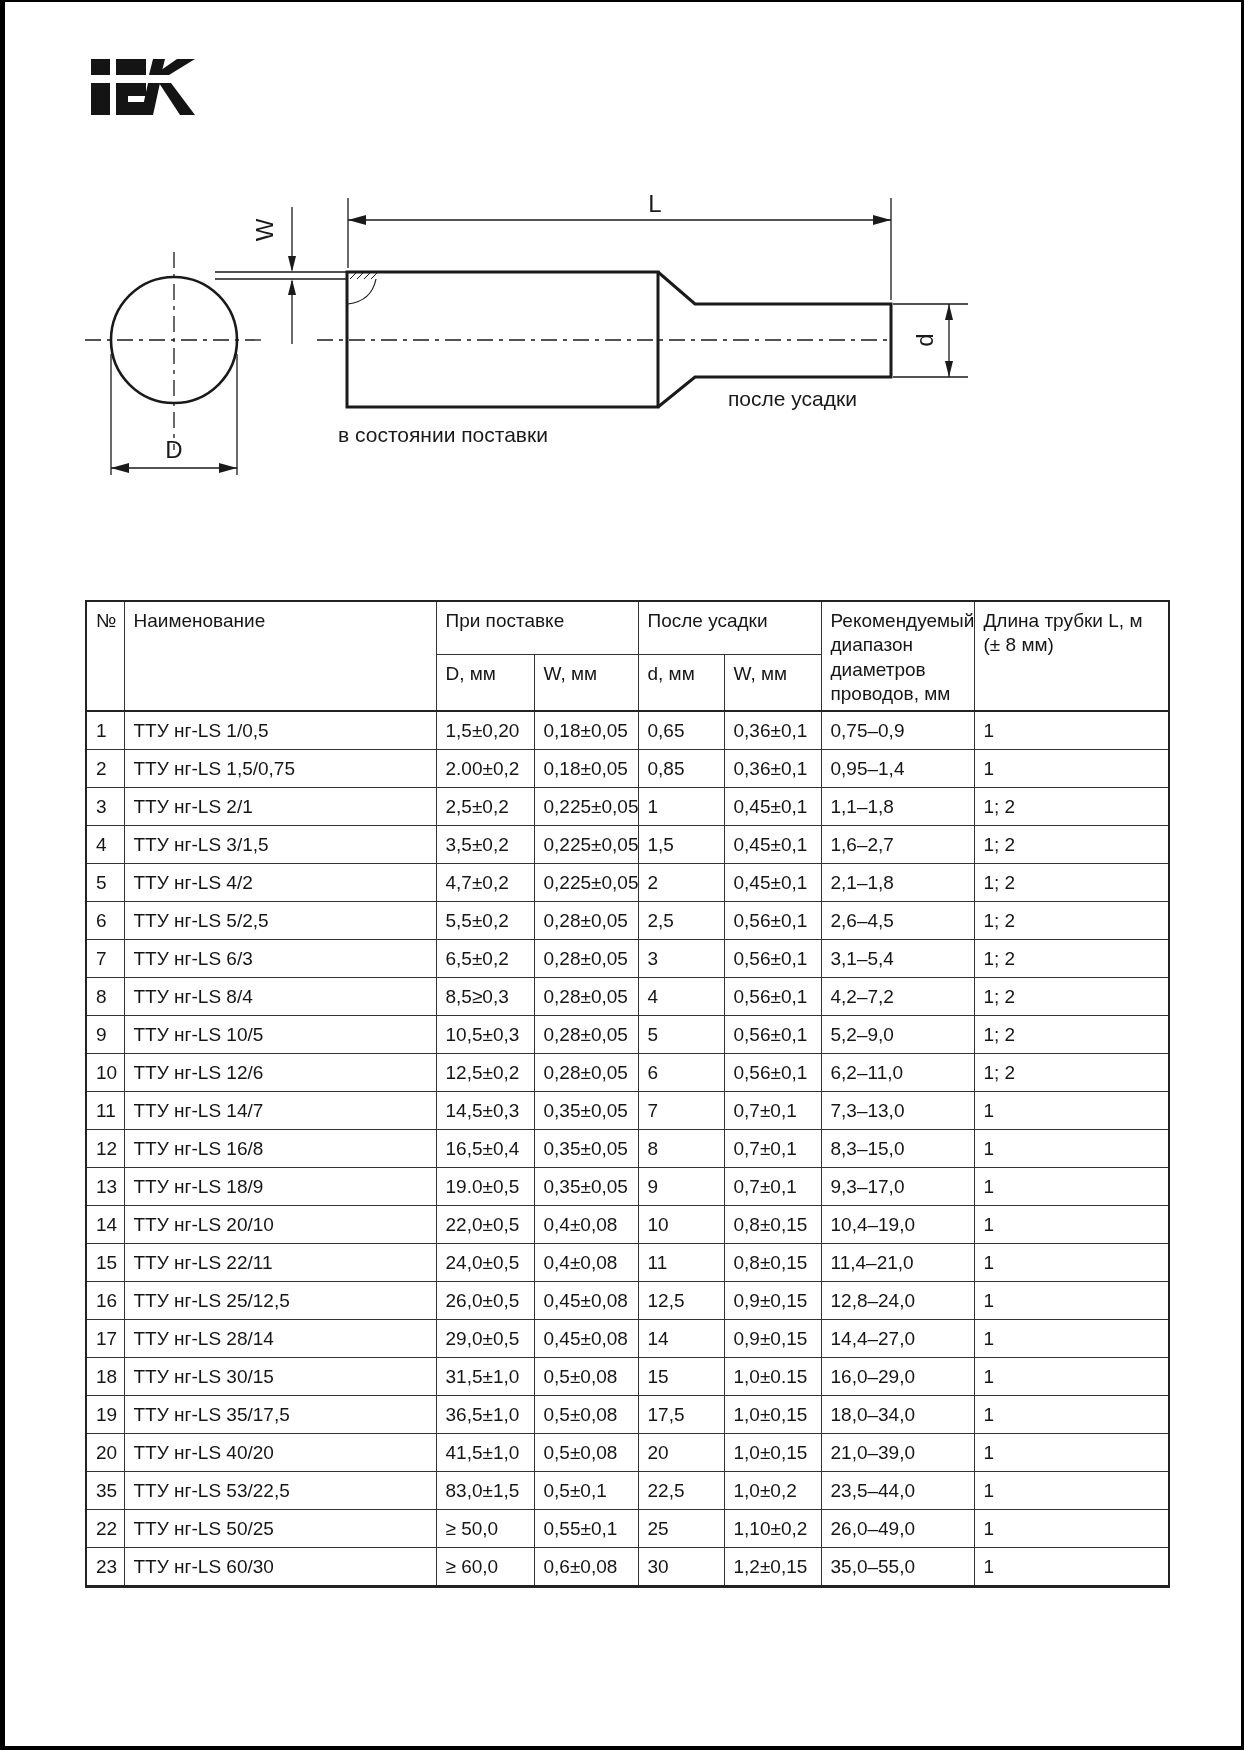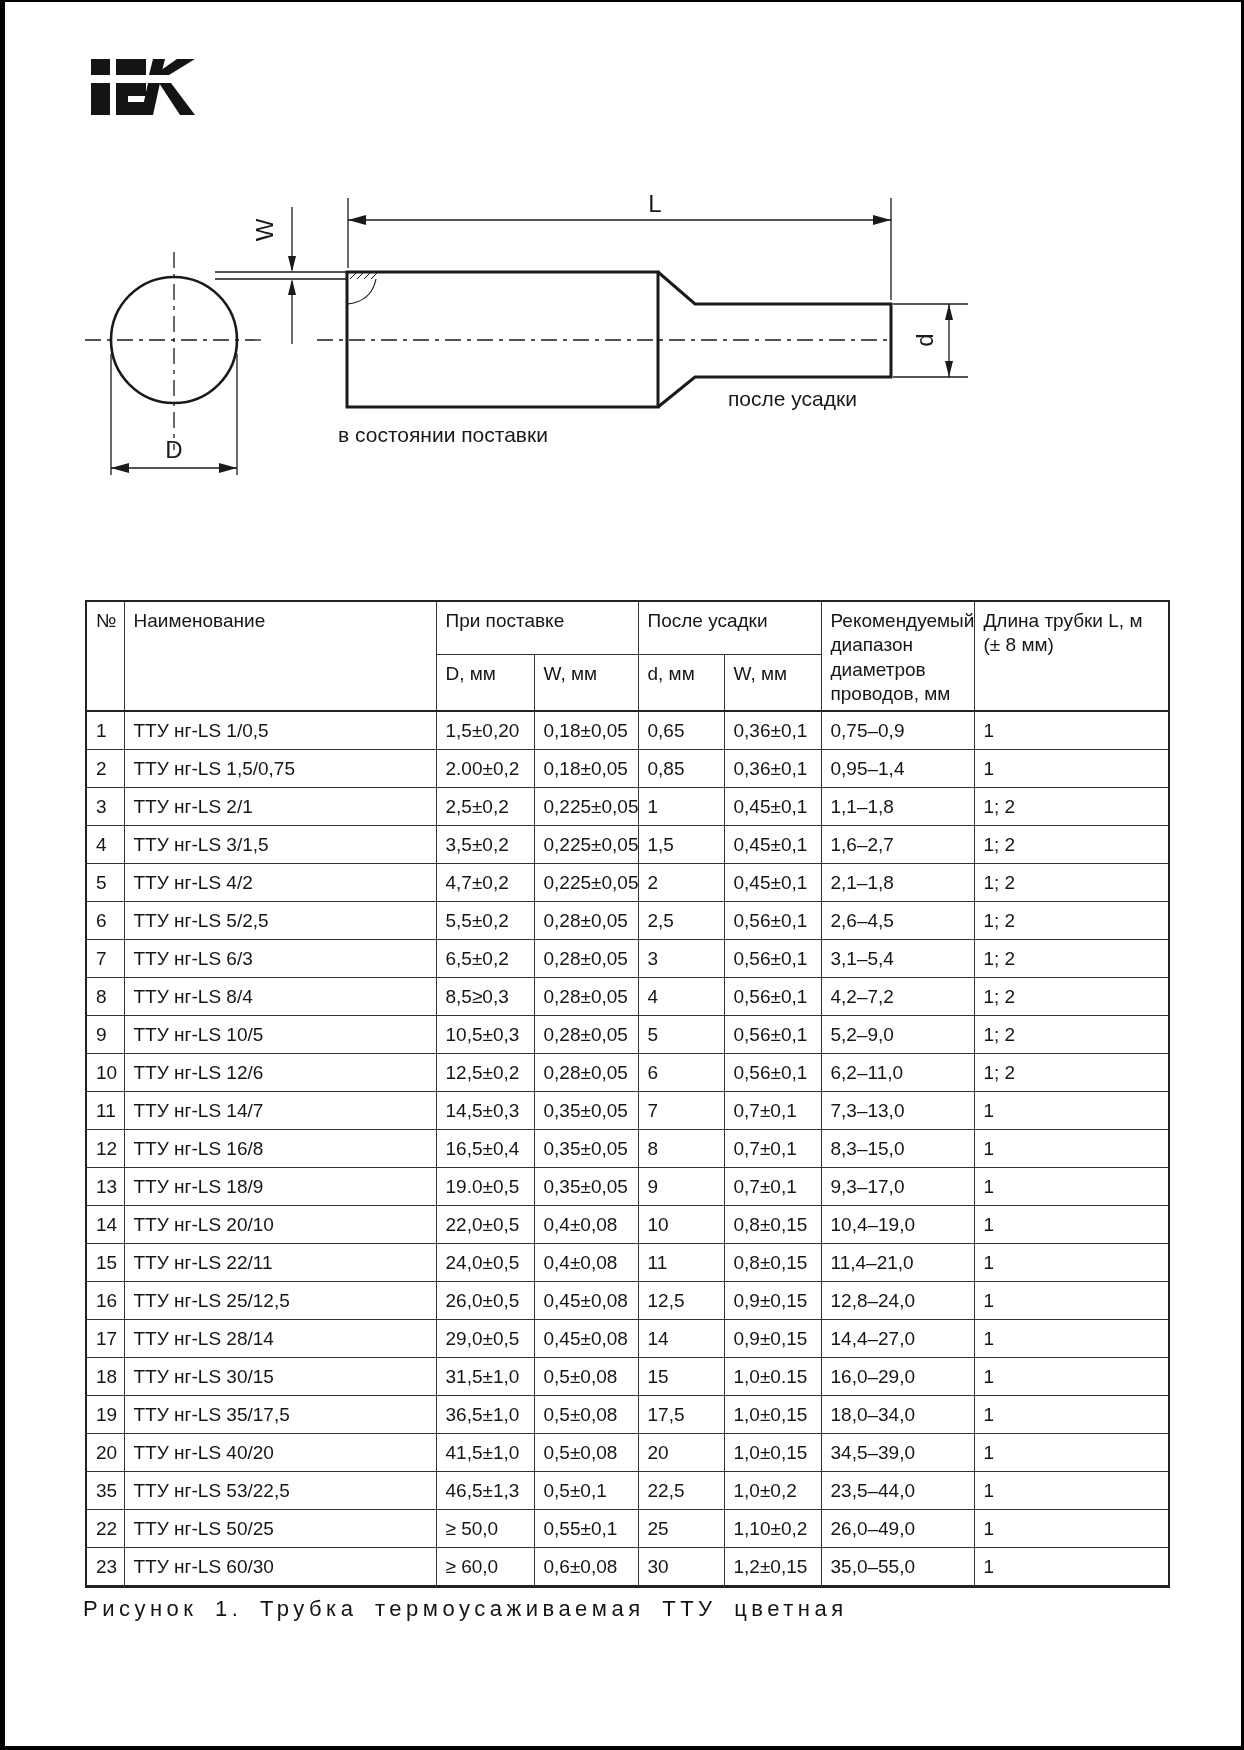"34,5–39,0" td { text: 34,5 -> 21,0 }
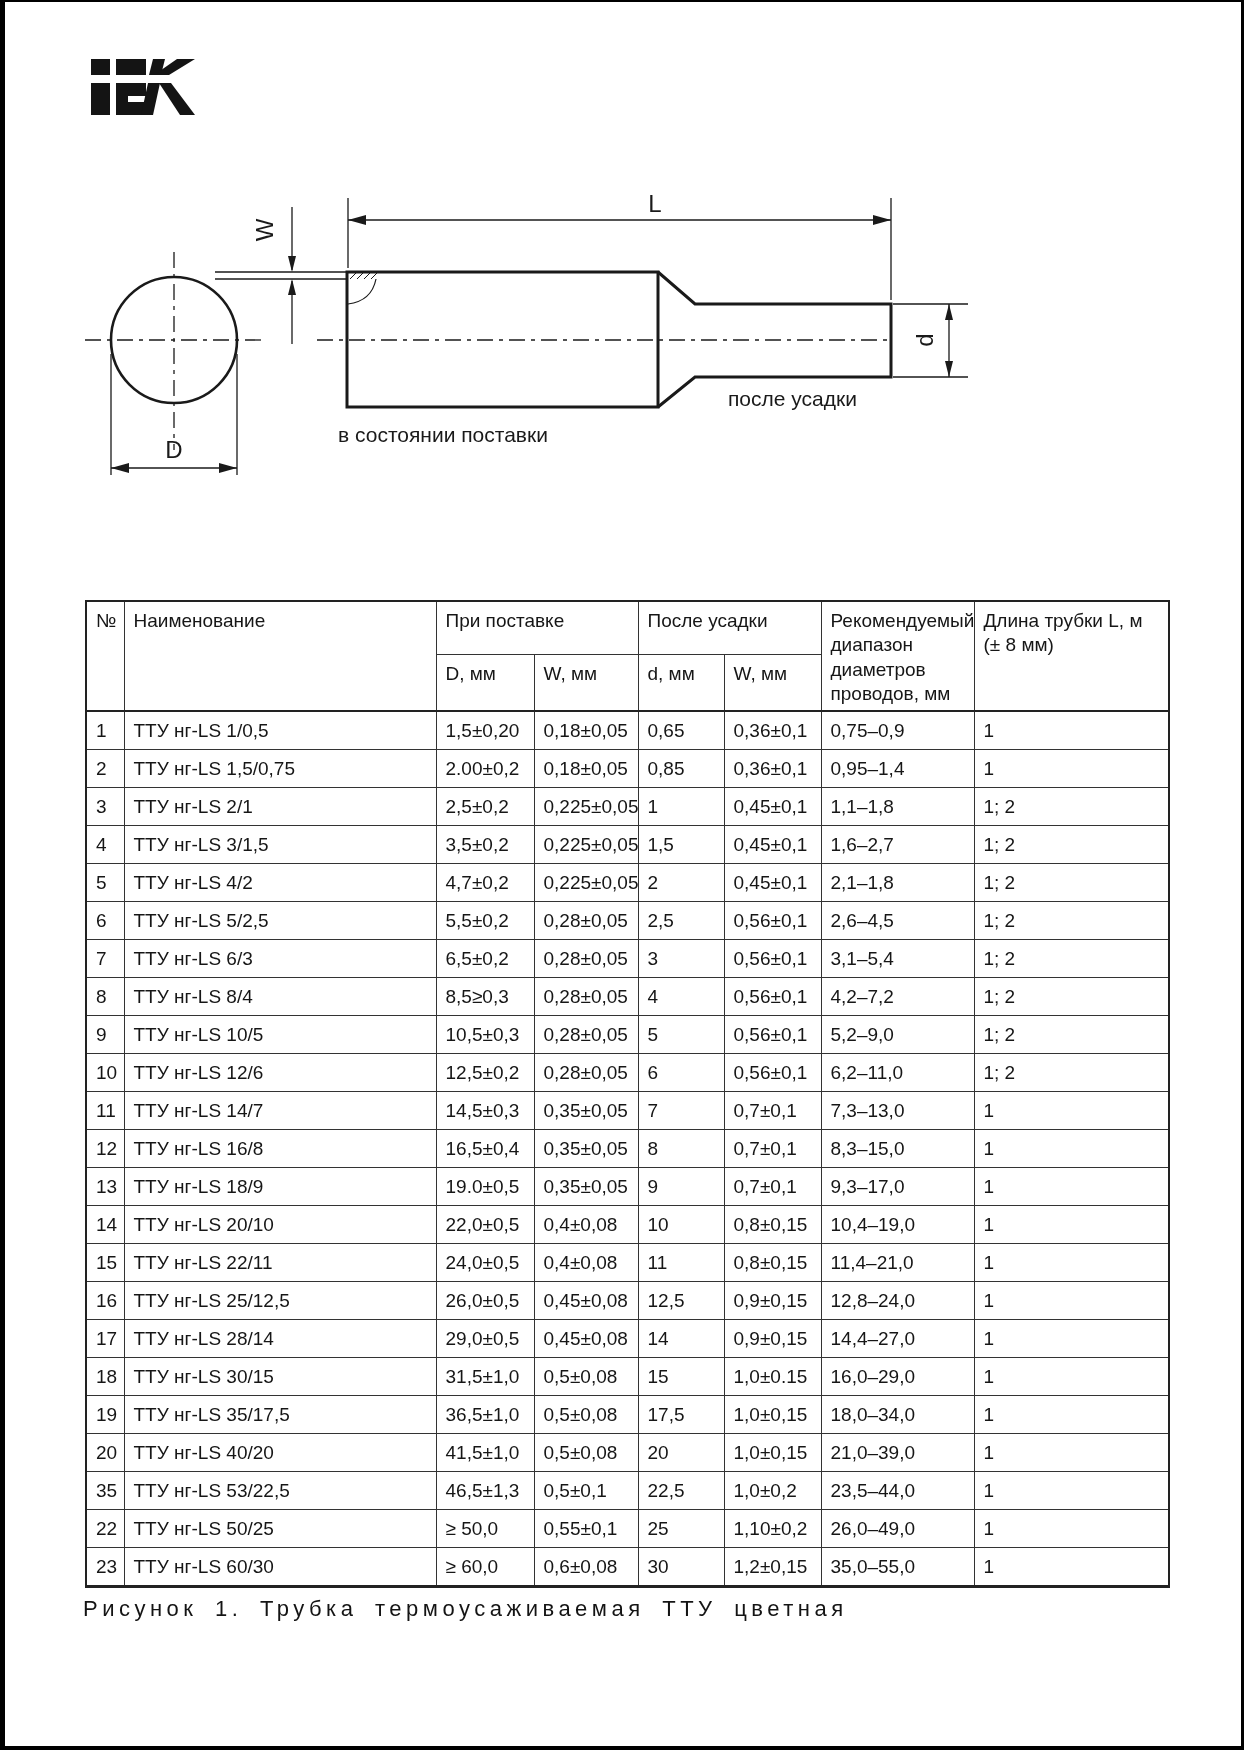"46,5±1,3" td { text: 46,5±1,3 -> 83,0±1,5 }
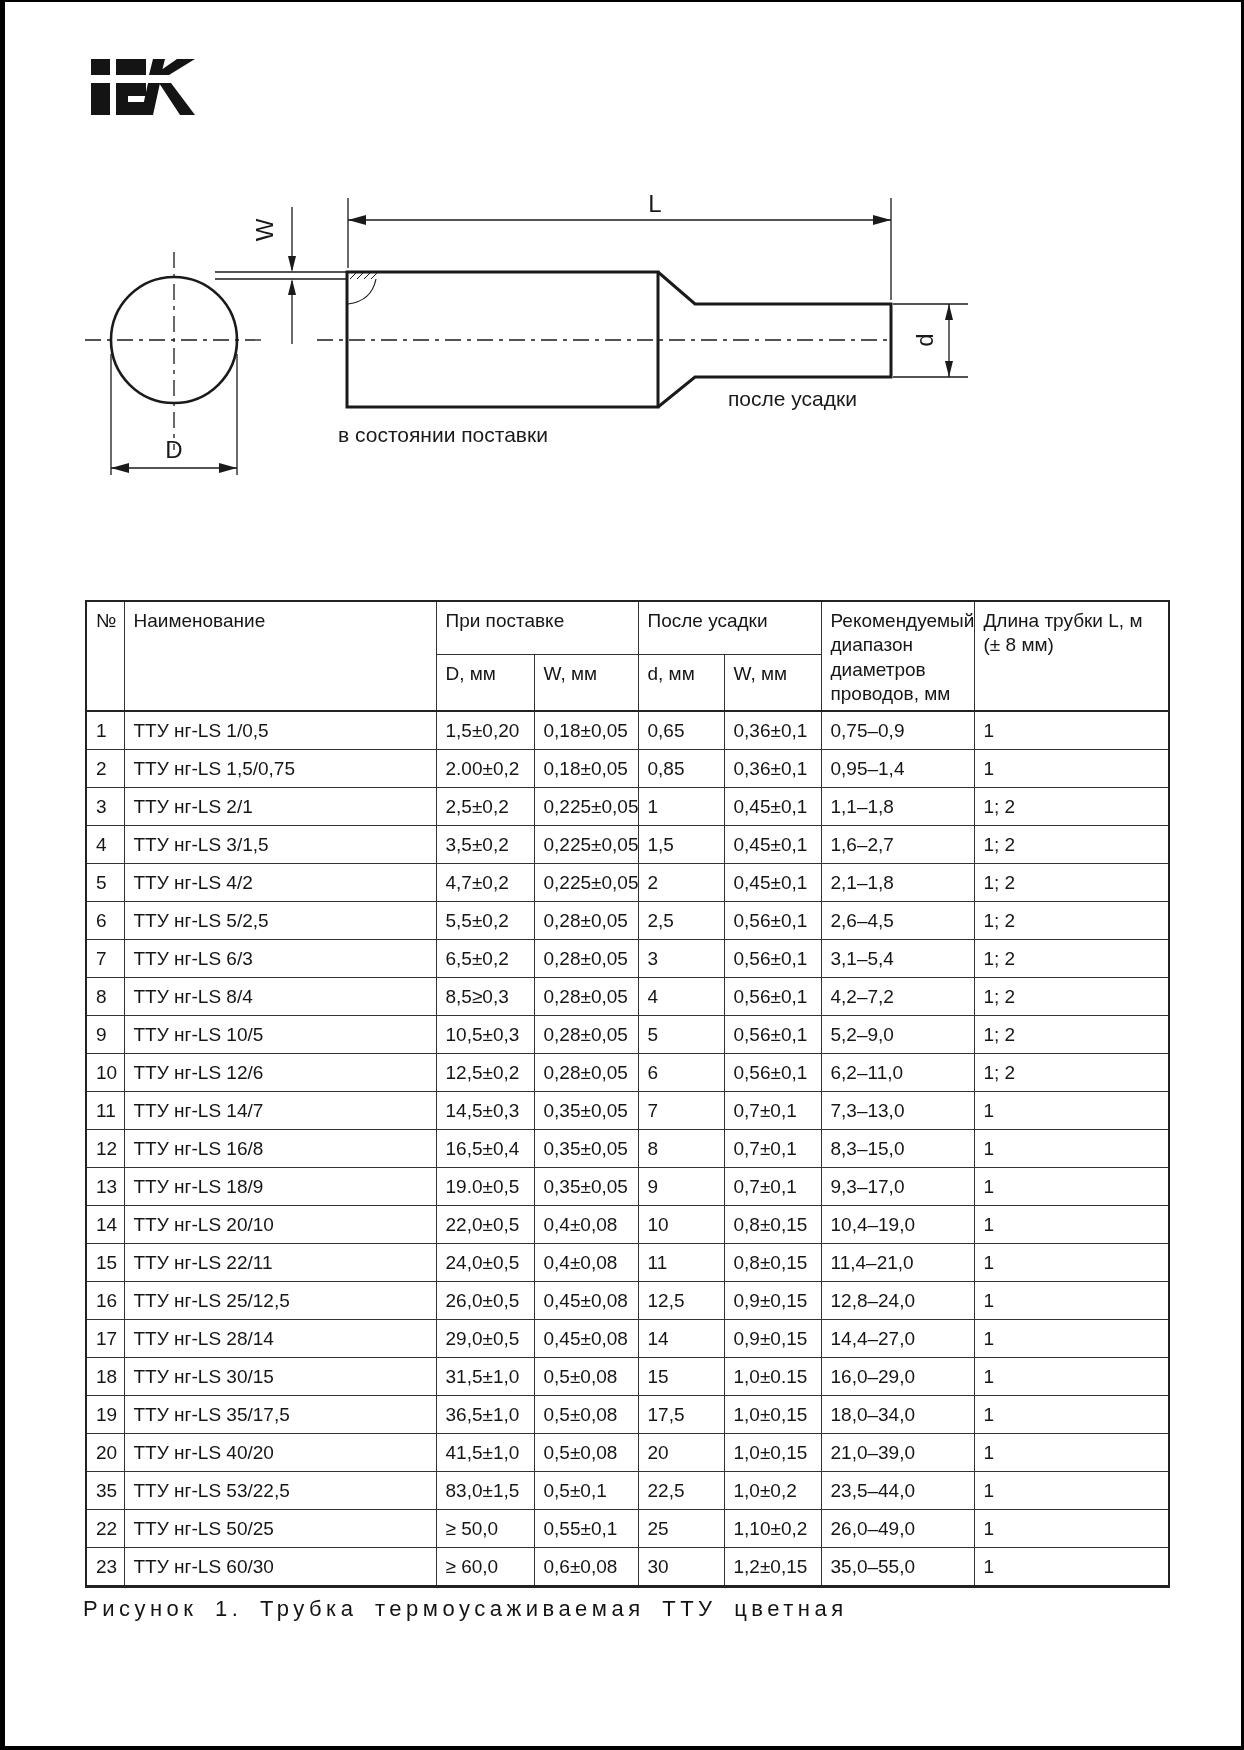"Рисунок 1. Трубка термоусаживаемая ТТУ" div.caption { html: <div>Рисунок 1. Трубка термоусаживаемая ТТУ цветная</div> -> none }
